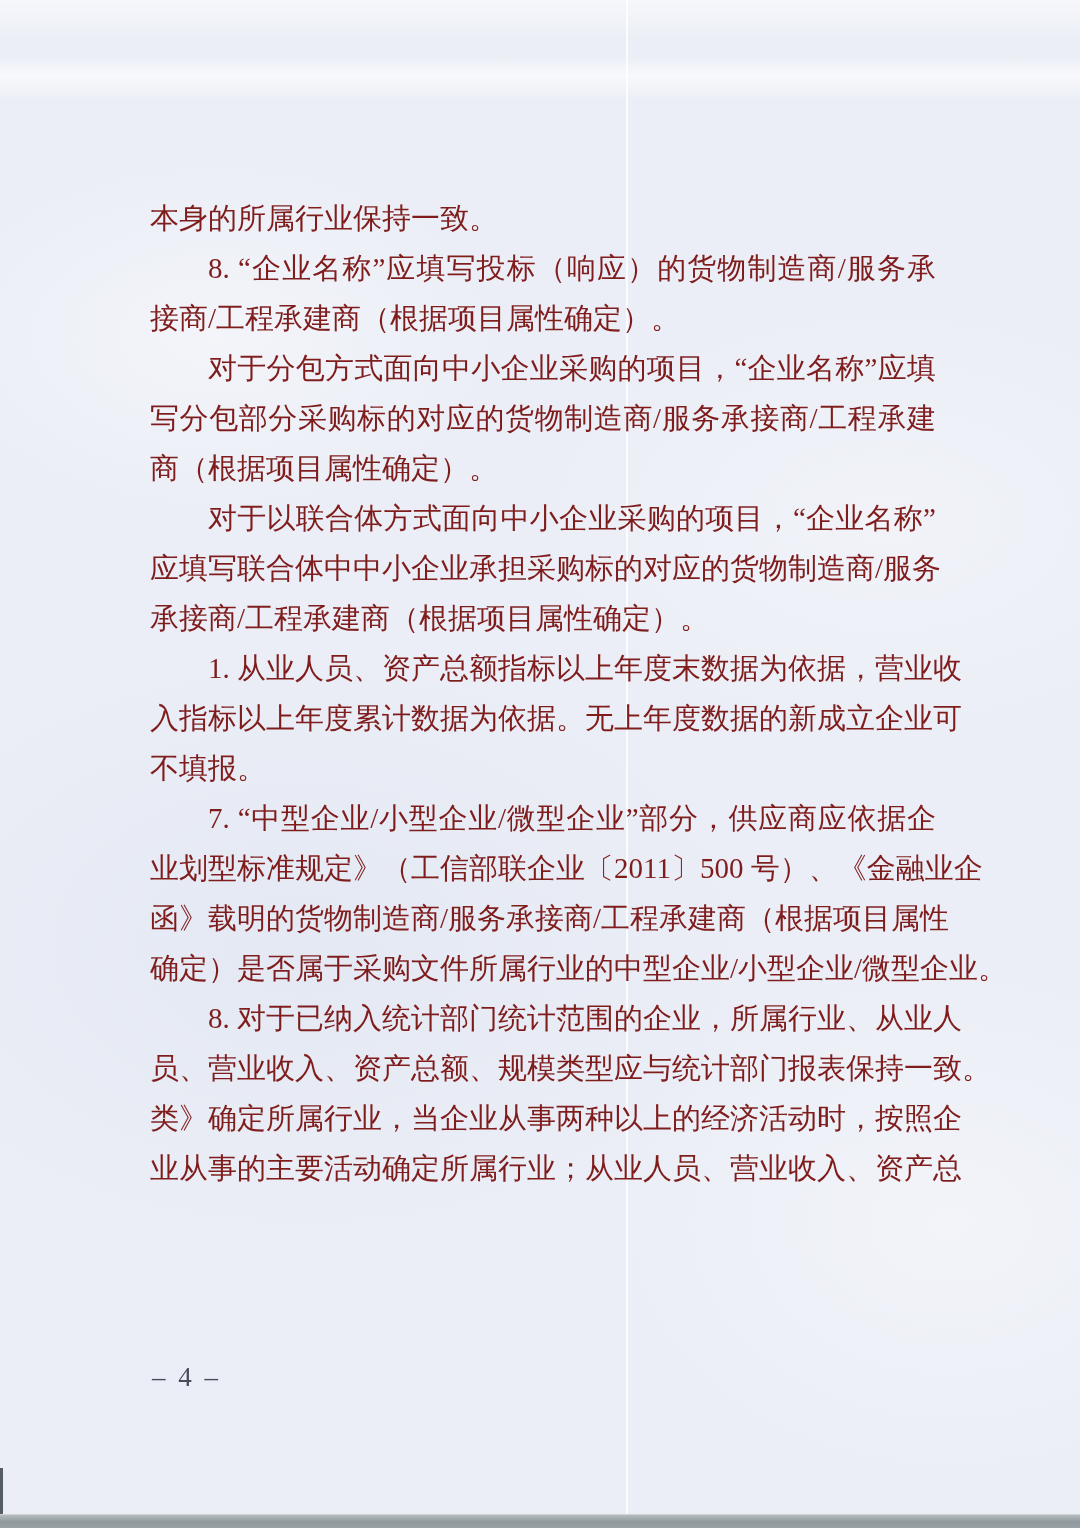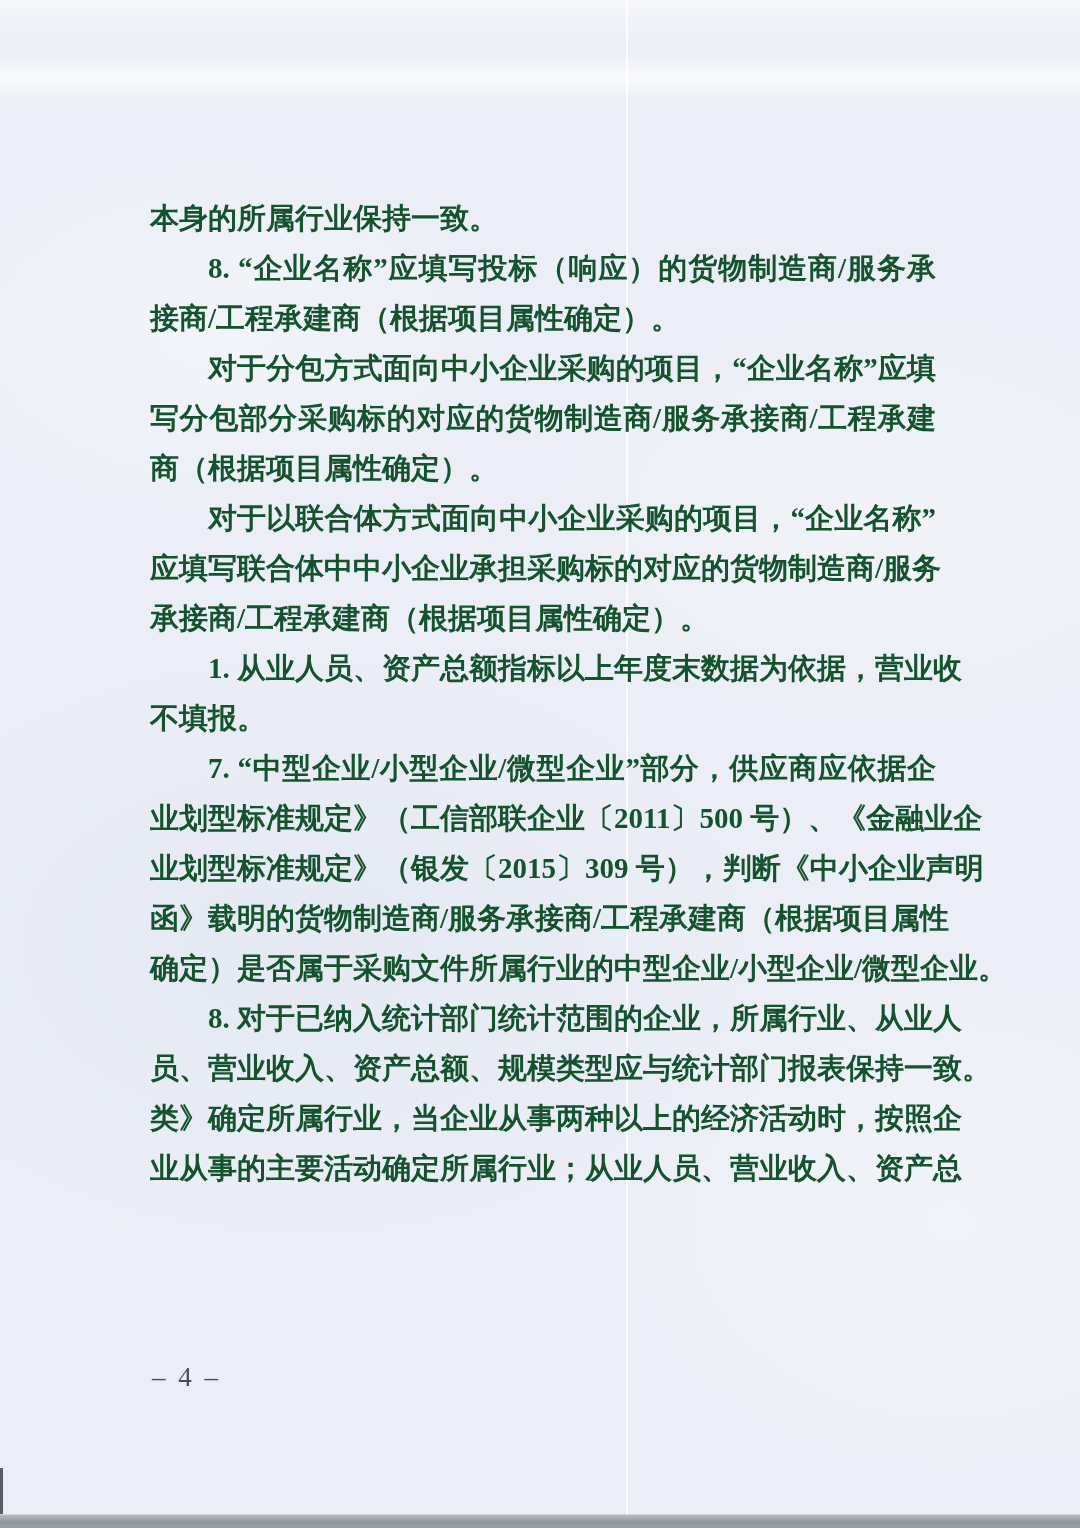"本身的所属行业保持一致。" .text-block { color: #14532d -> #7f1d1d; font-weight: bold -> none }
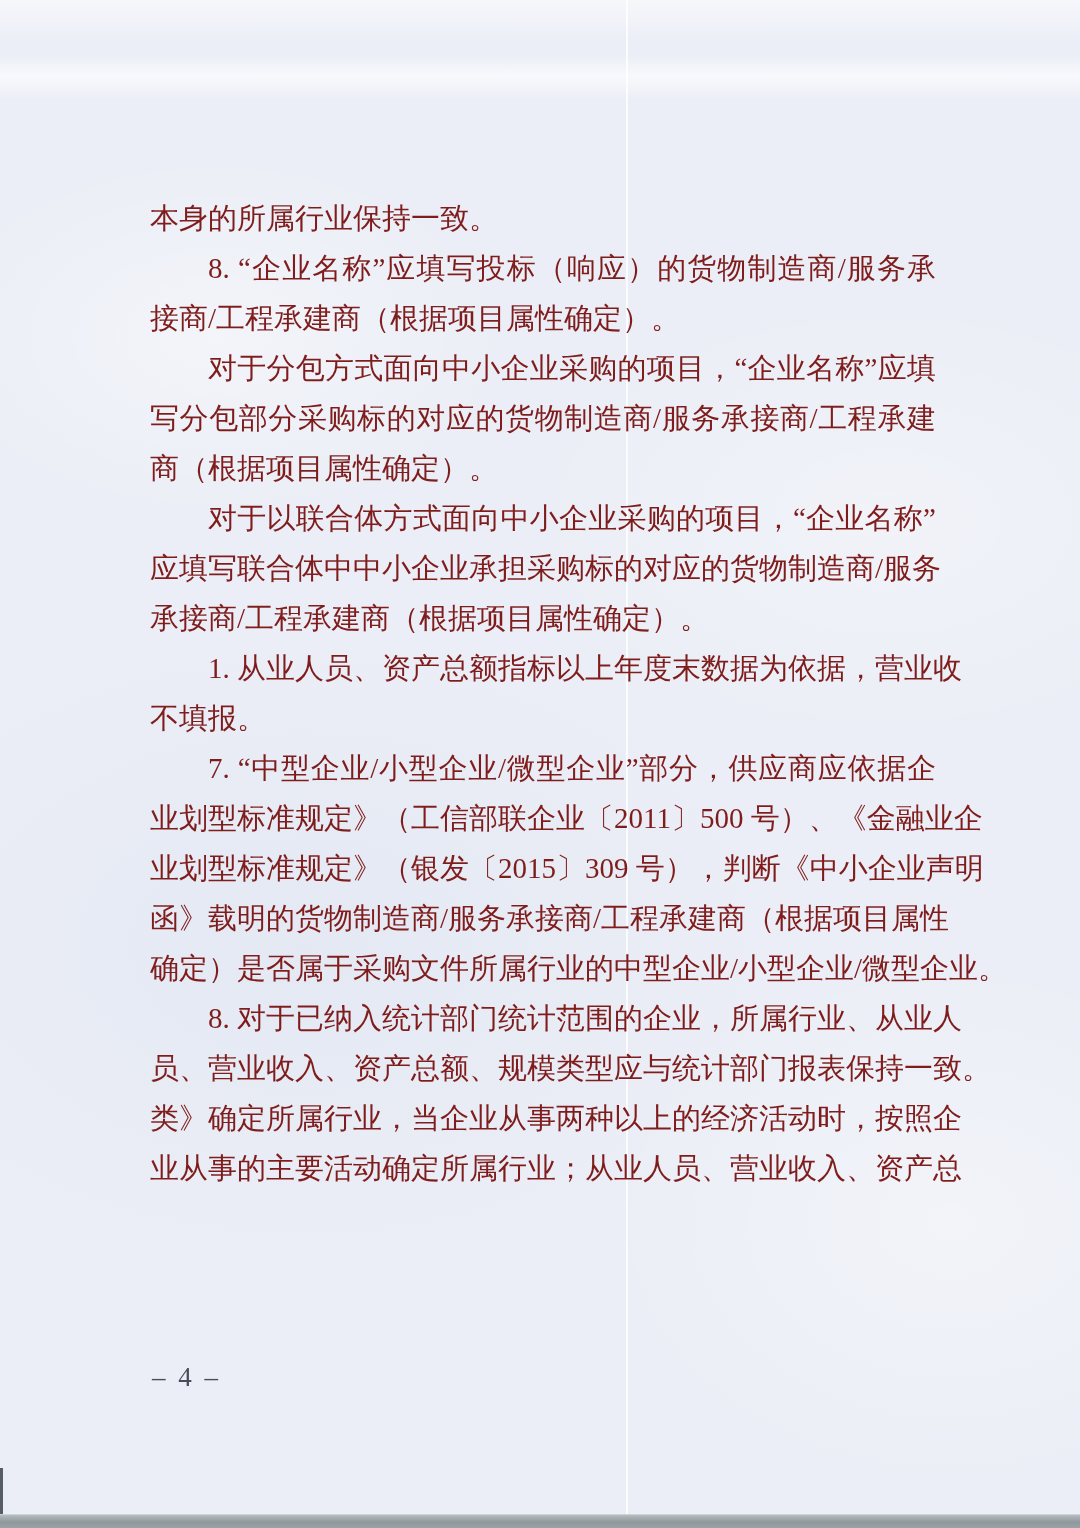"入指标以上年度累计数据为依据。无上年度数据的新成立企业可" div.line { html: none -> <div>入指标以上年度累计数据为依据。无上年度数据的新成立企业可</div> }
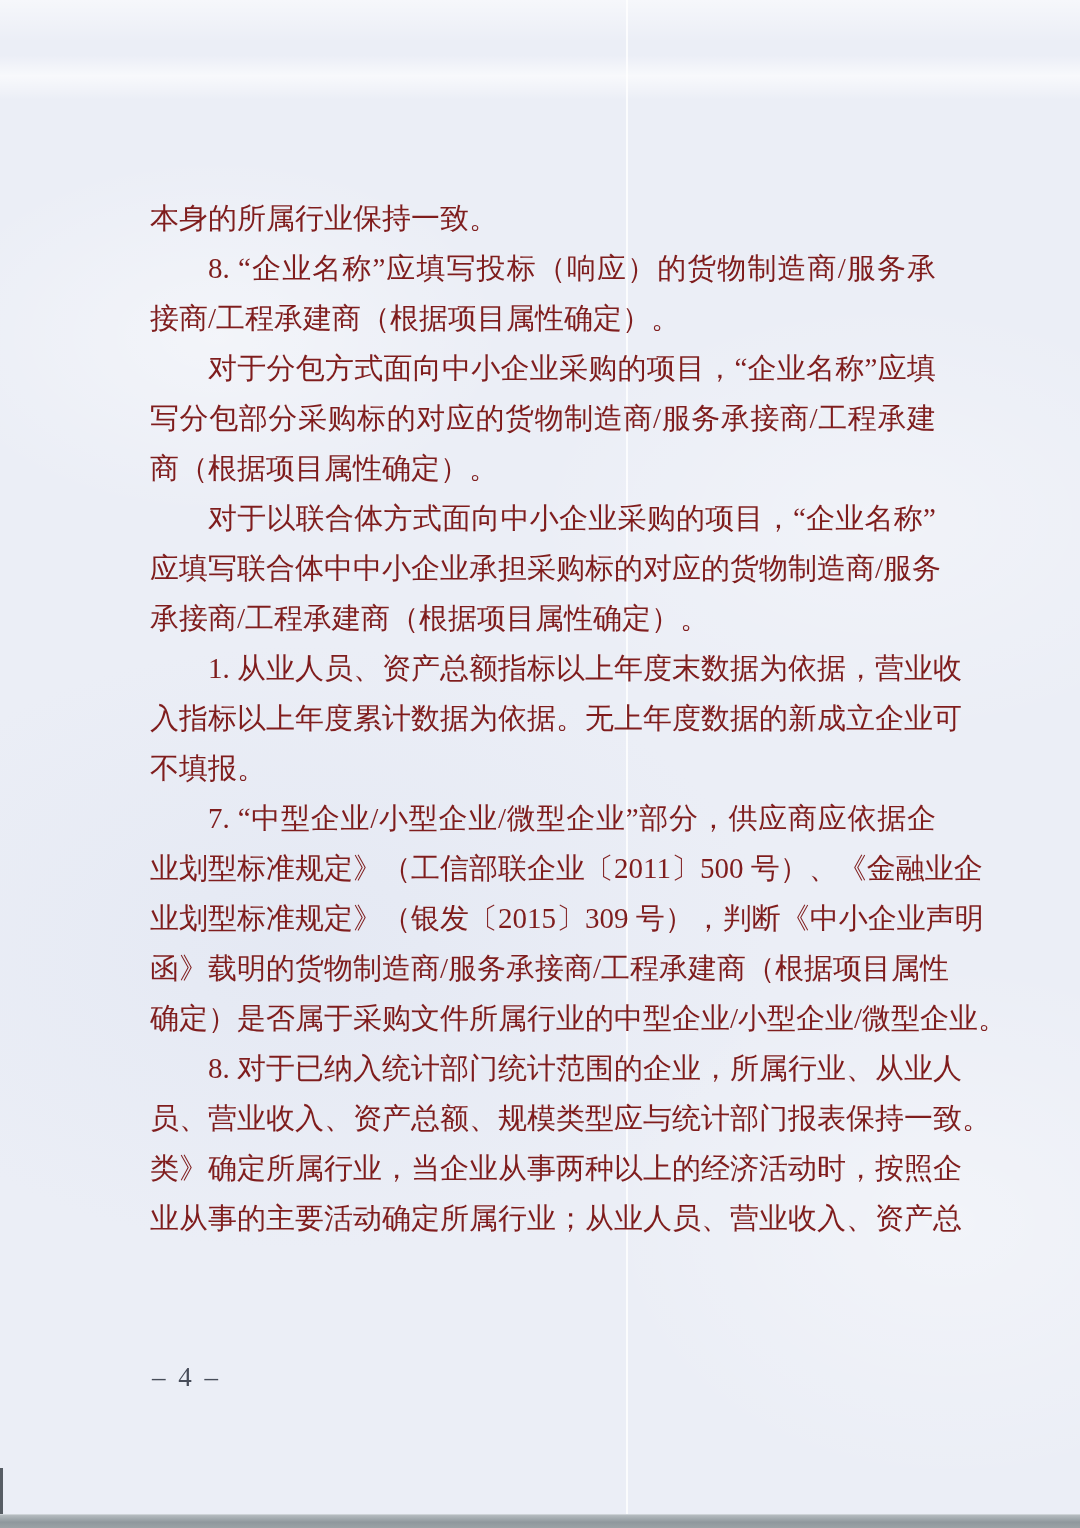"业划型标准规定》（银发〔2015〕309 号），判断《中小企业声明" div.line { html: <div>业划型标准规定》（银发〔2015〕309 号），判断《中小企业声明</div> -> none }
